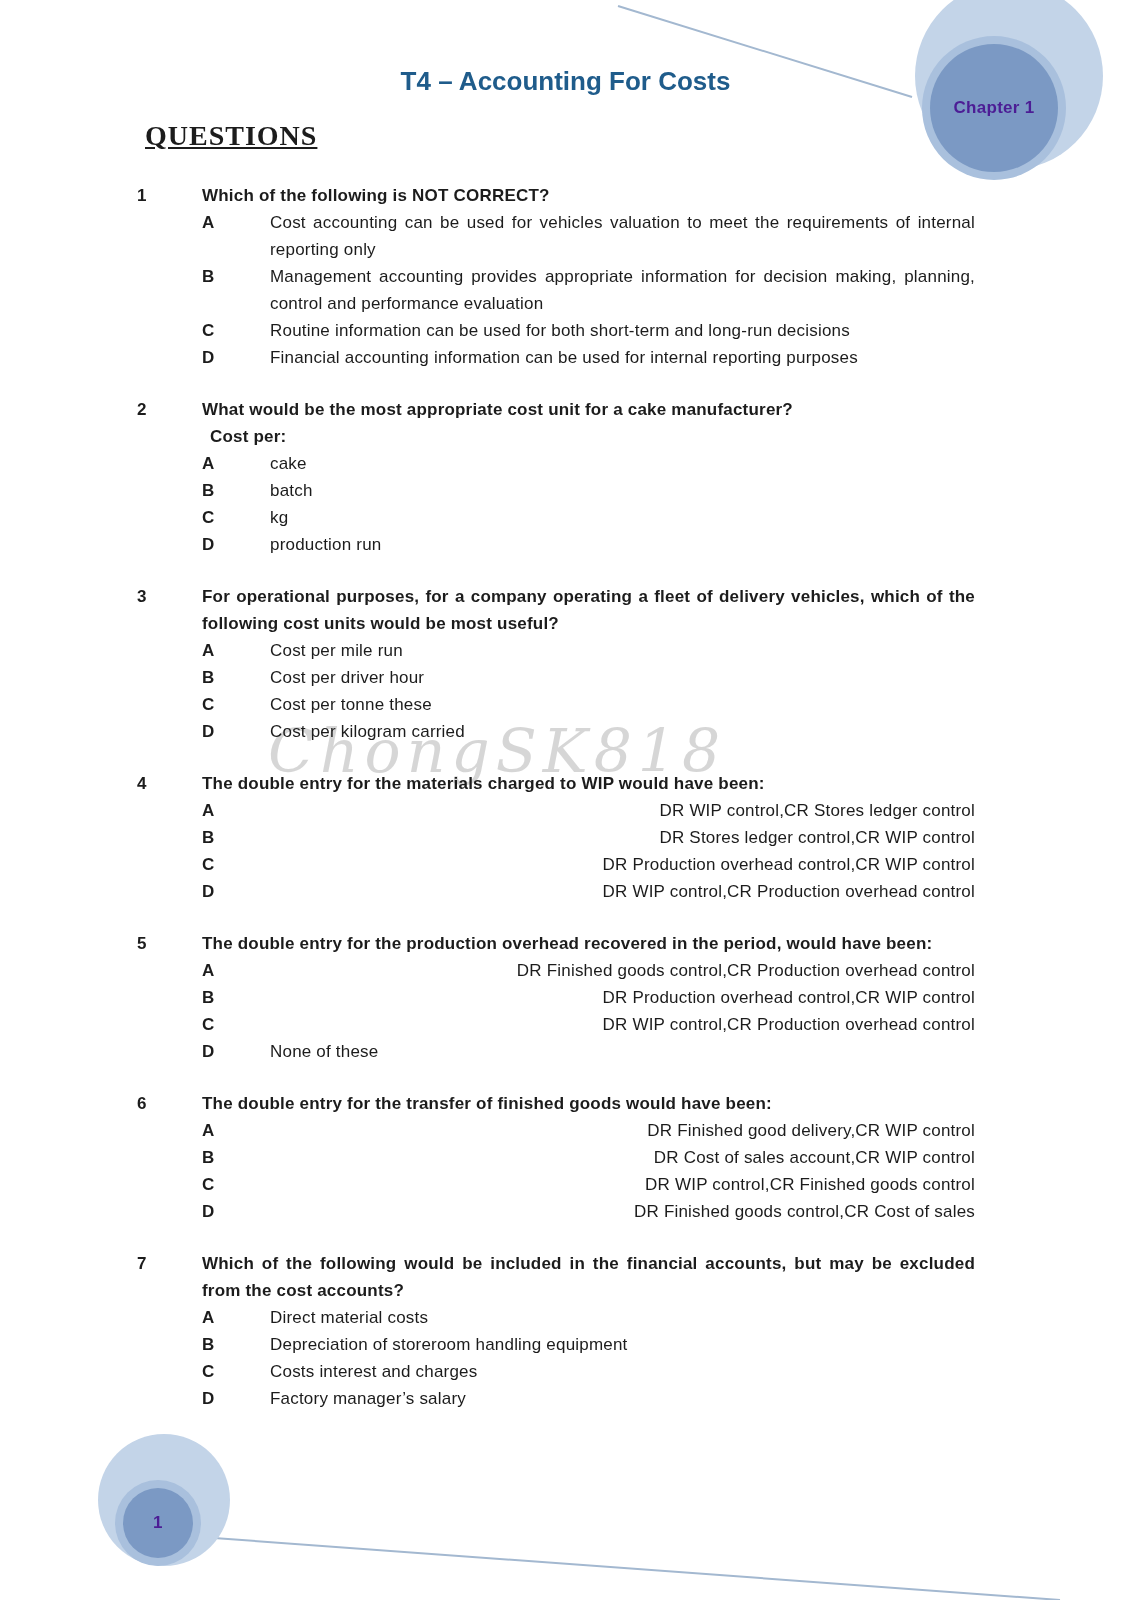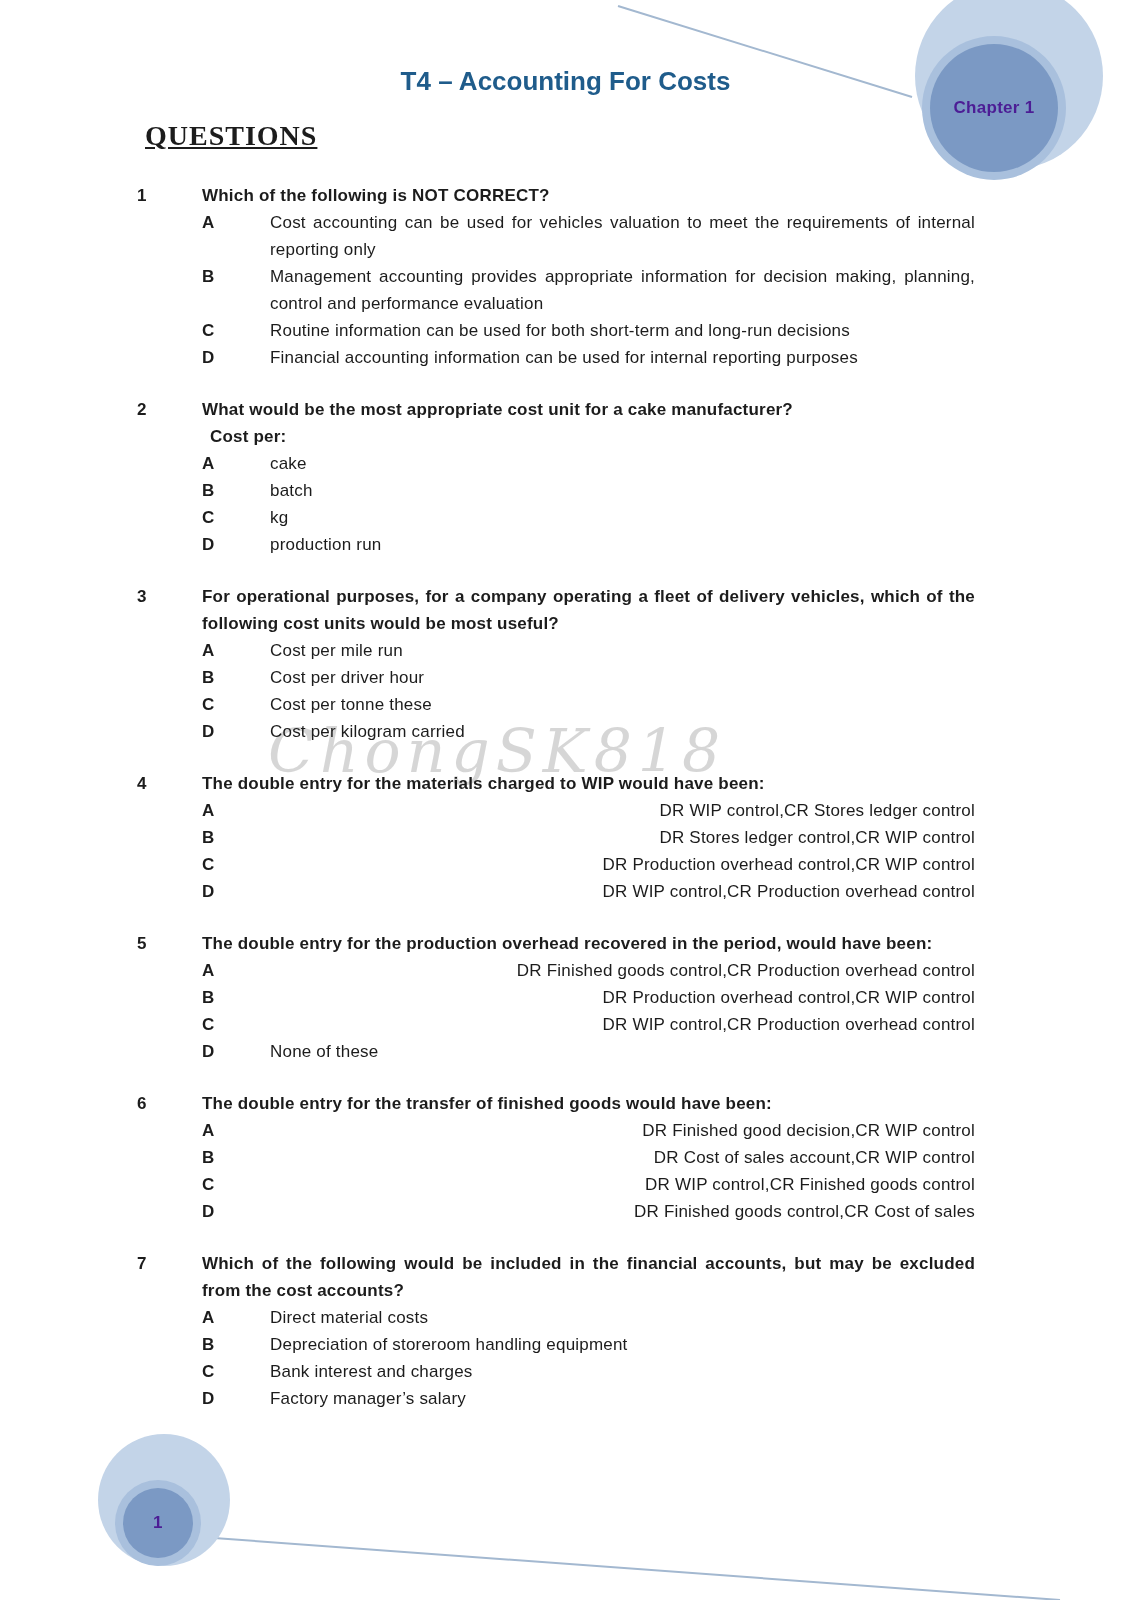"DR Finished good decision," span.opt-dr { text: decision -> delivery }
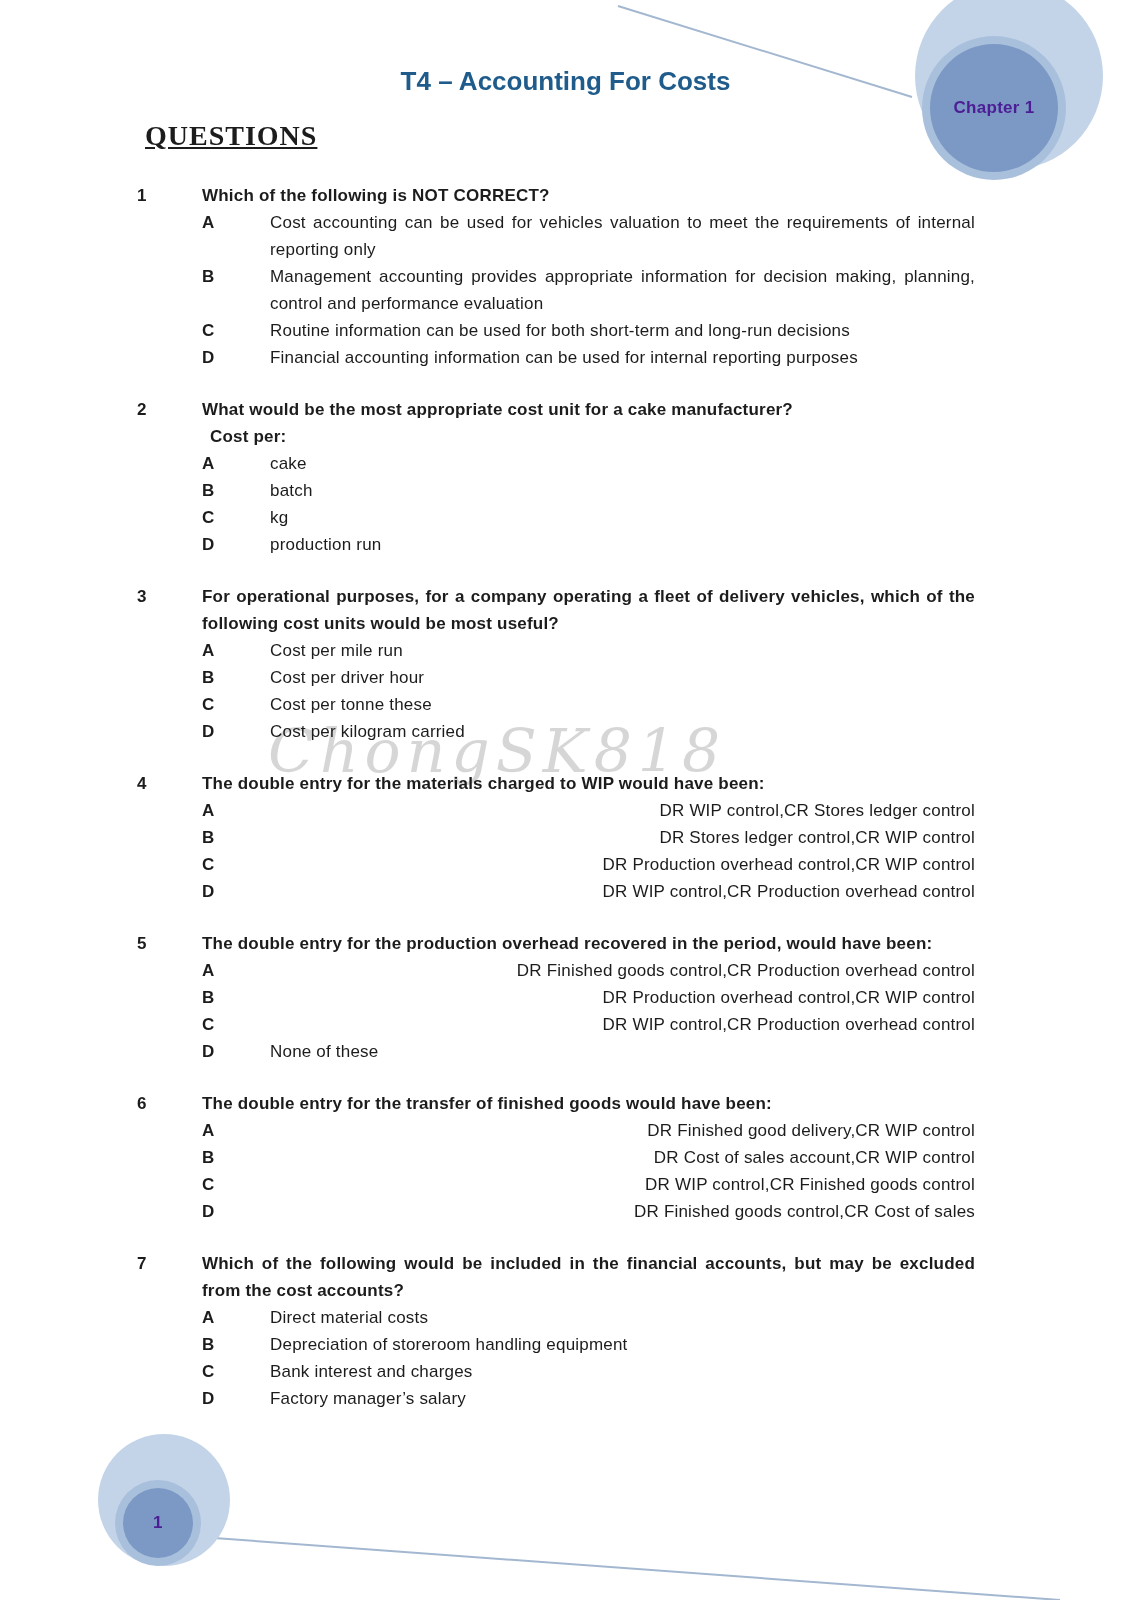"Bank interest and charges" span.opt-text { text: Bank -> Costs }
